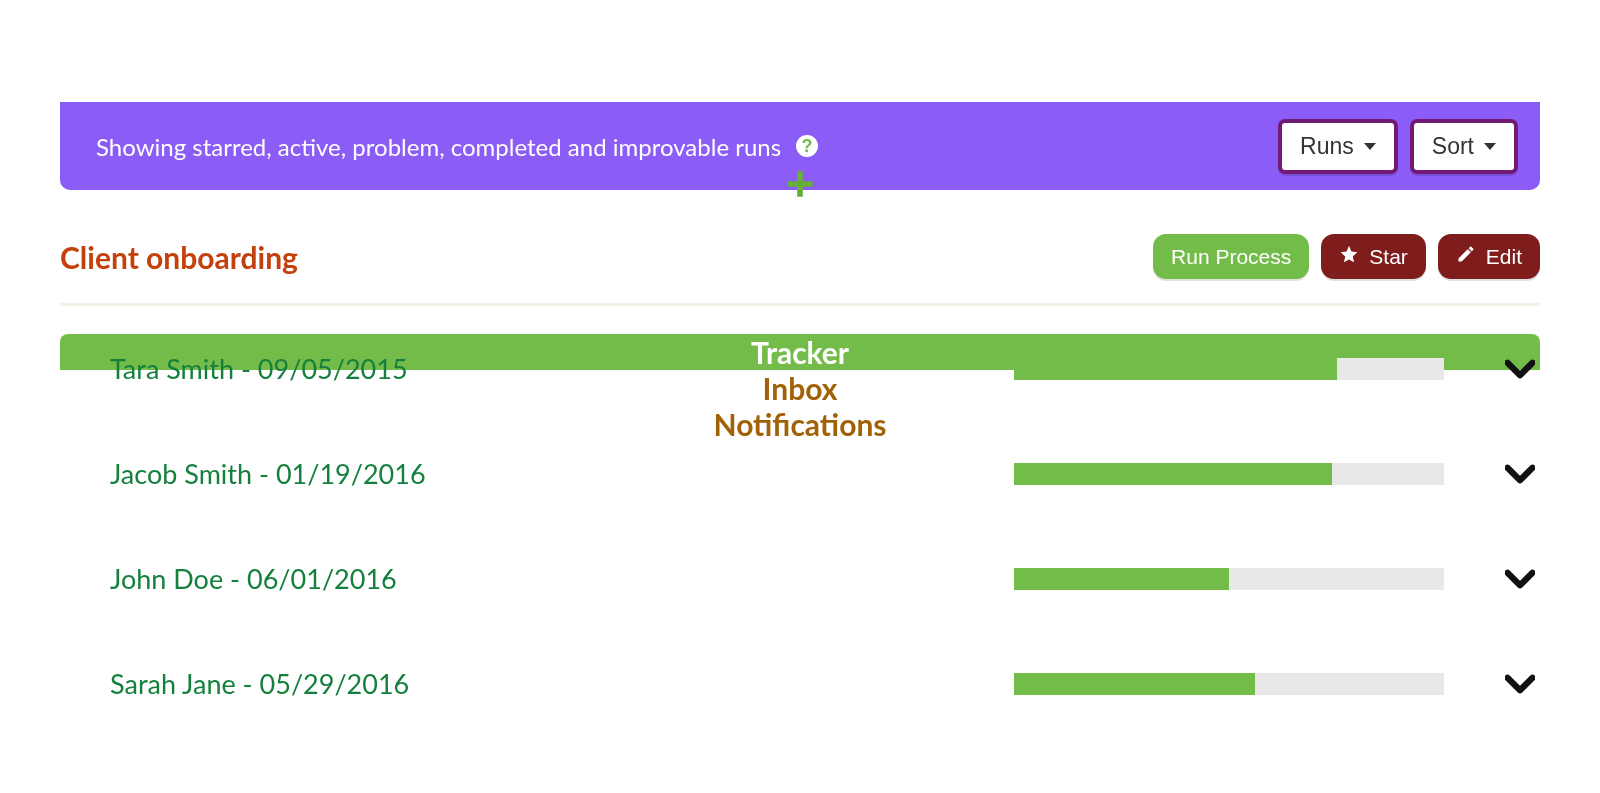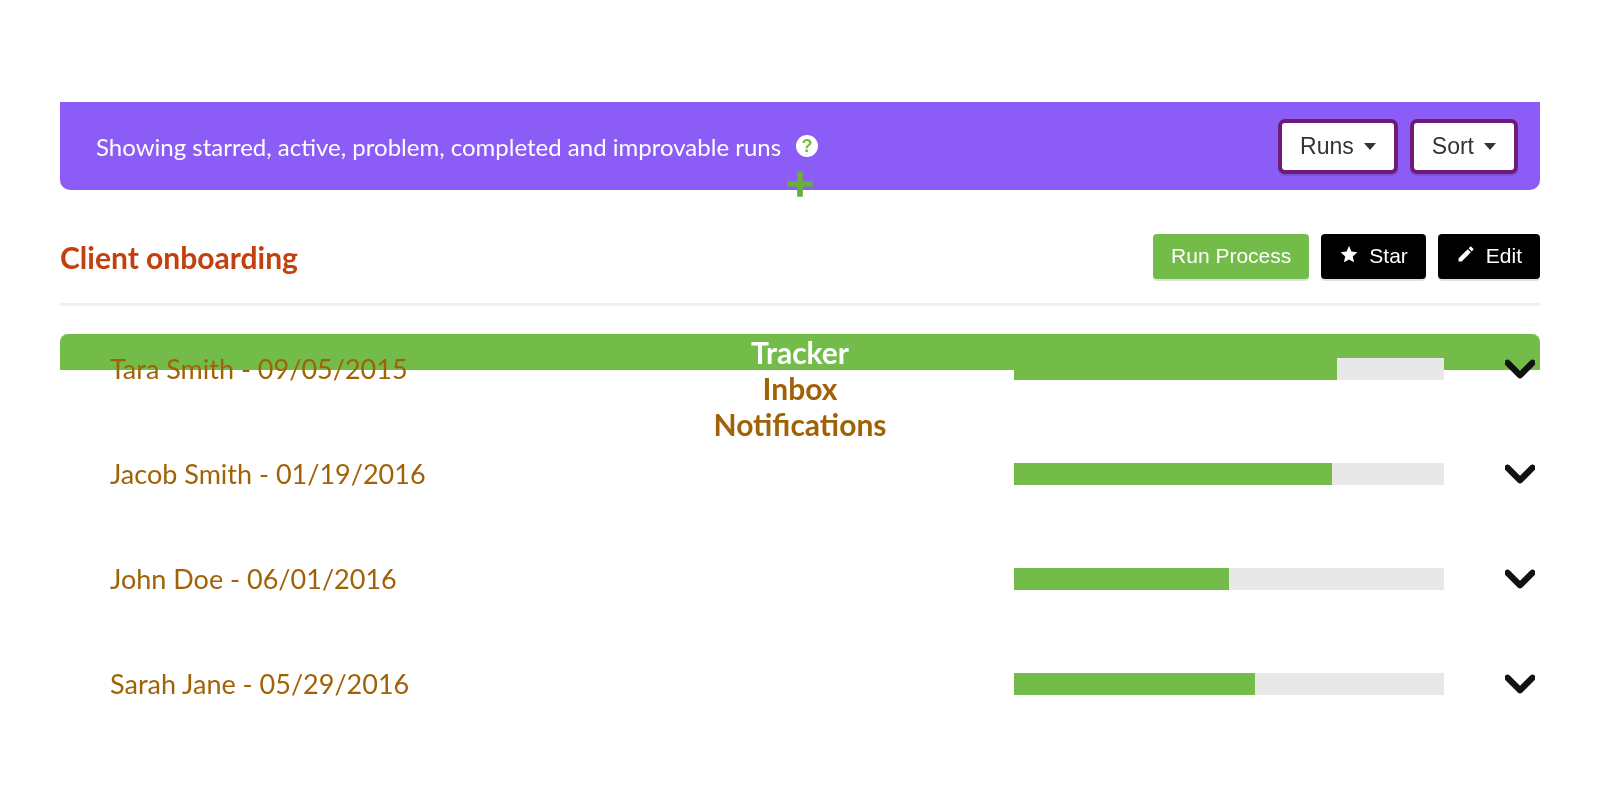"Run Process" .btn { align-items: flex-start -> center; border-radius: 4px -> 13px }
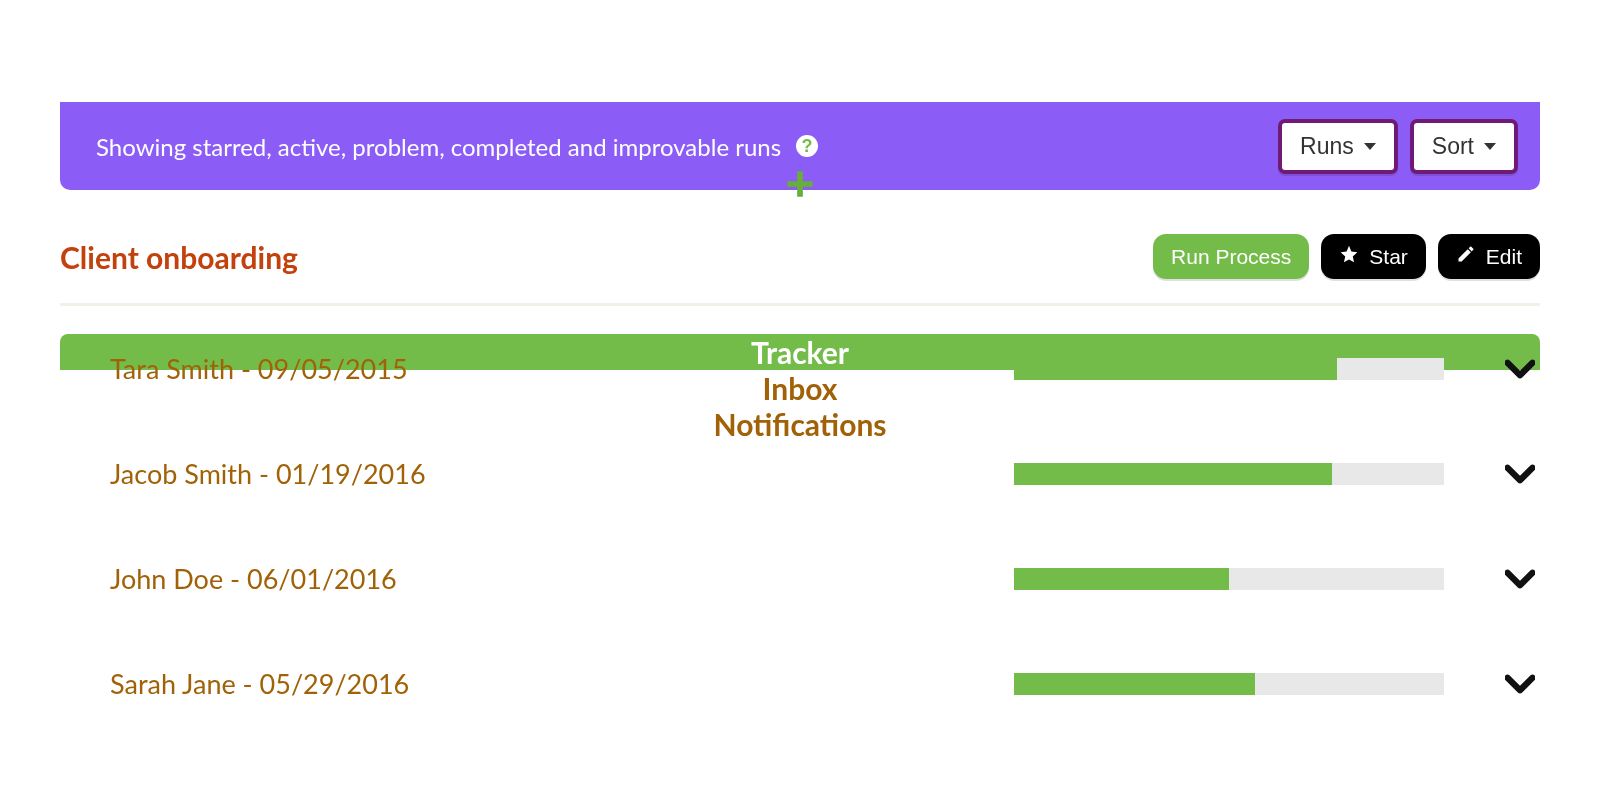"Star" .btn-blue { background: #000000 -> #7f1d1d }
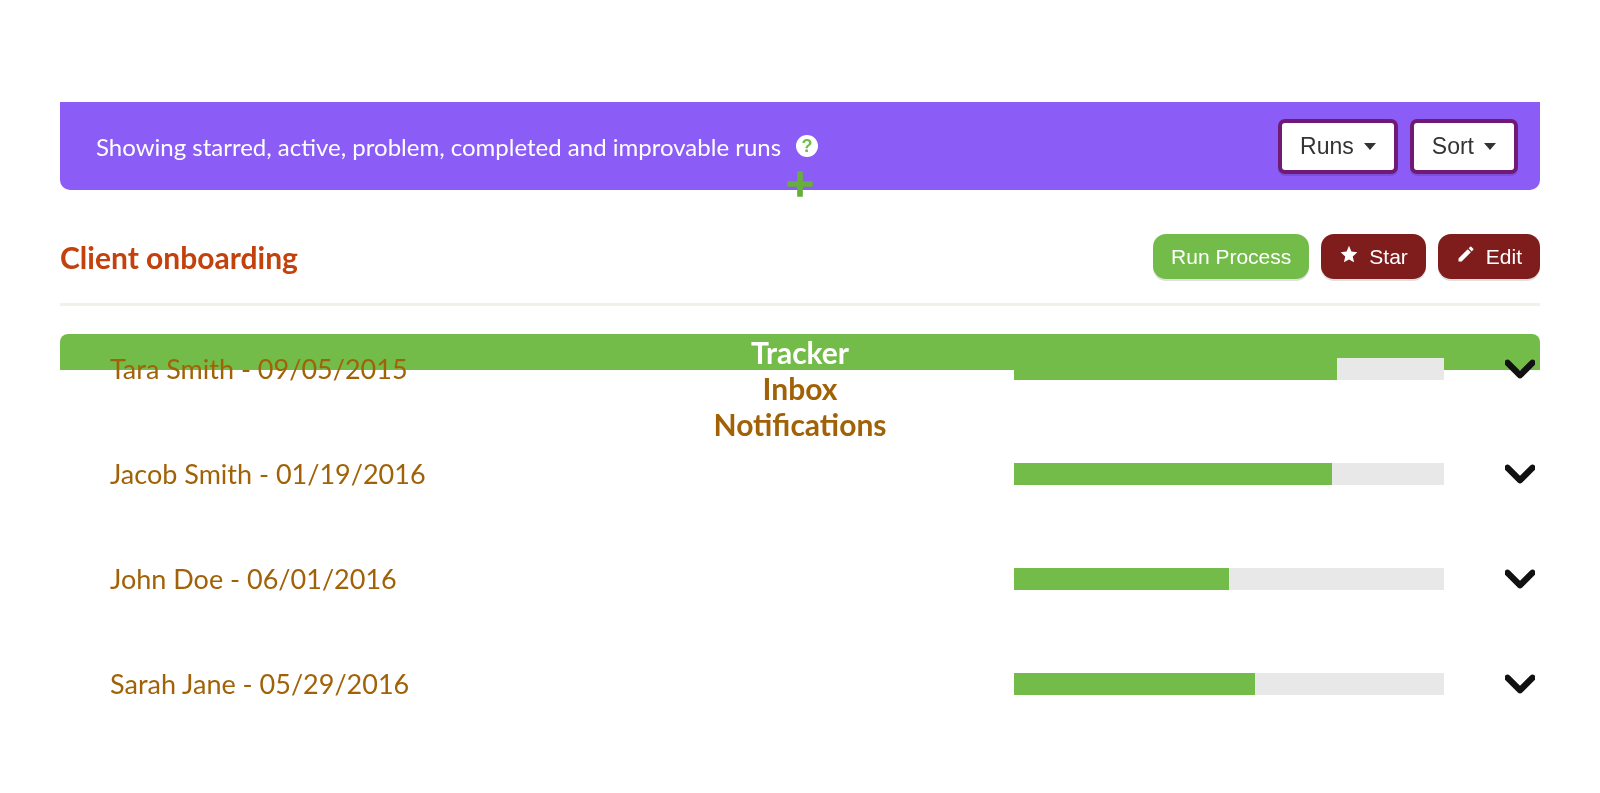"Tara Smith - 09/05/2015" .run-label { color: #a16207 -> #15803d }
